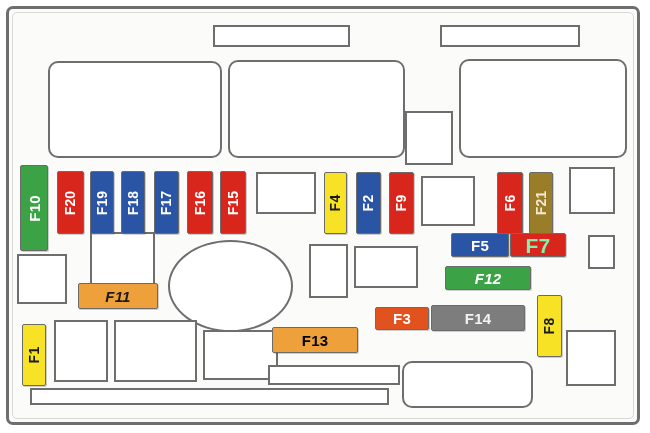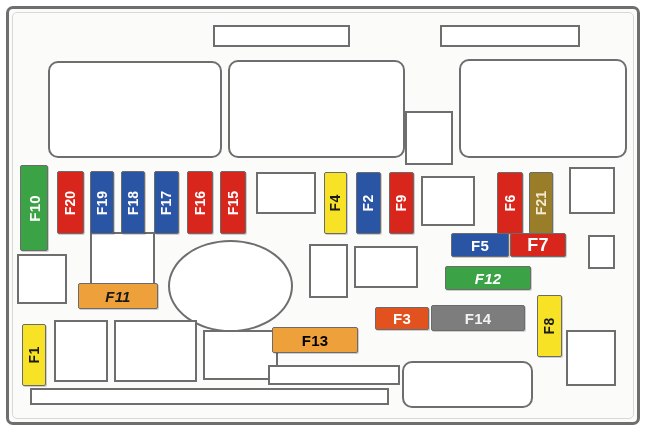"F7" div.fuse { color: #ffffff -> #86efac; font-size: 18px -> 21px }
